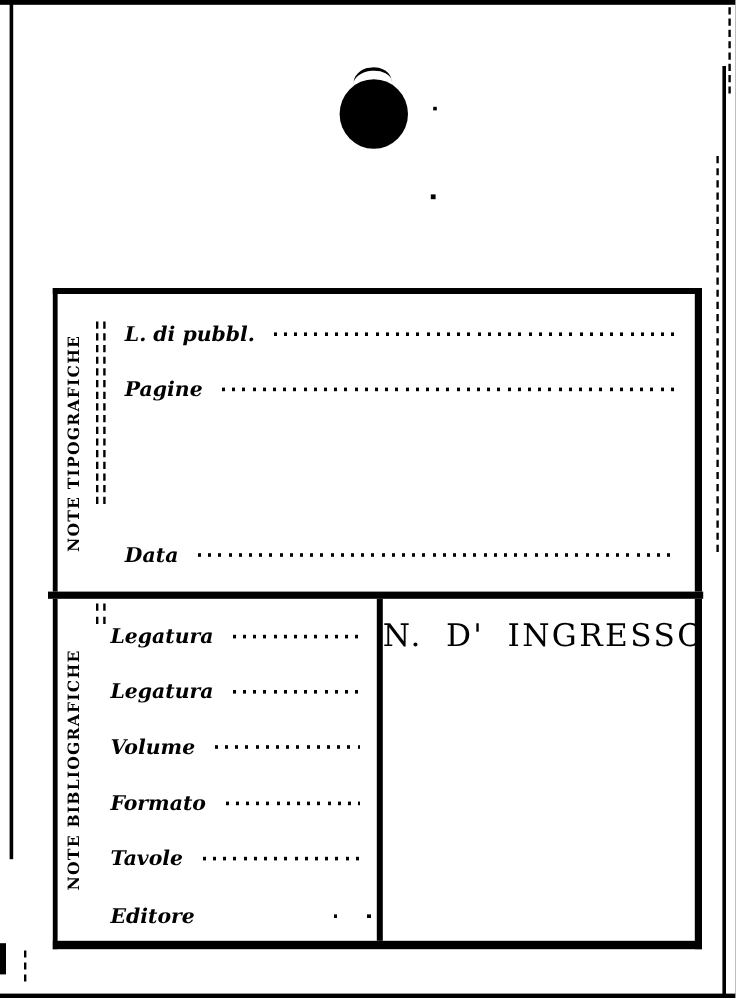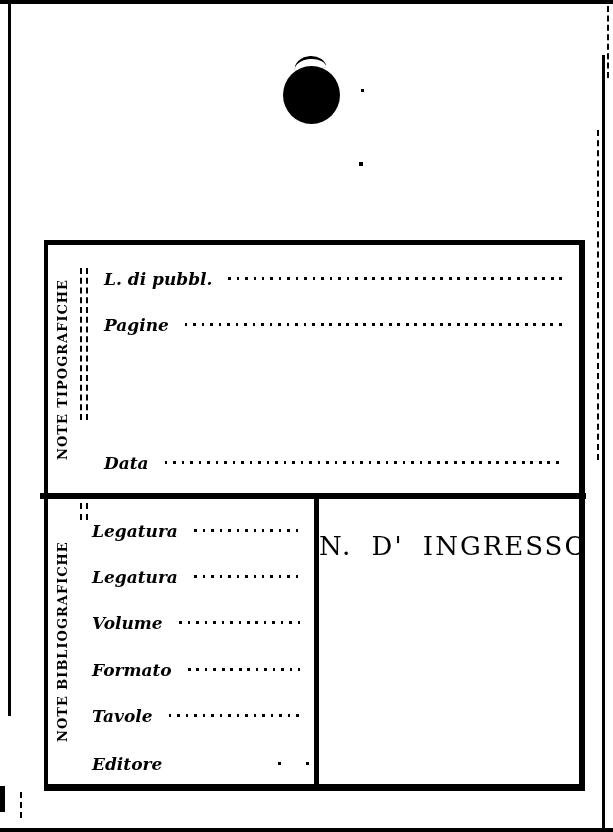"N. D' INGRESSO" .ingresso-title { margin-top: 16px -> none }
